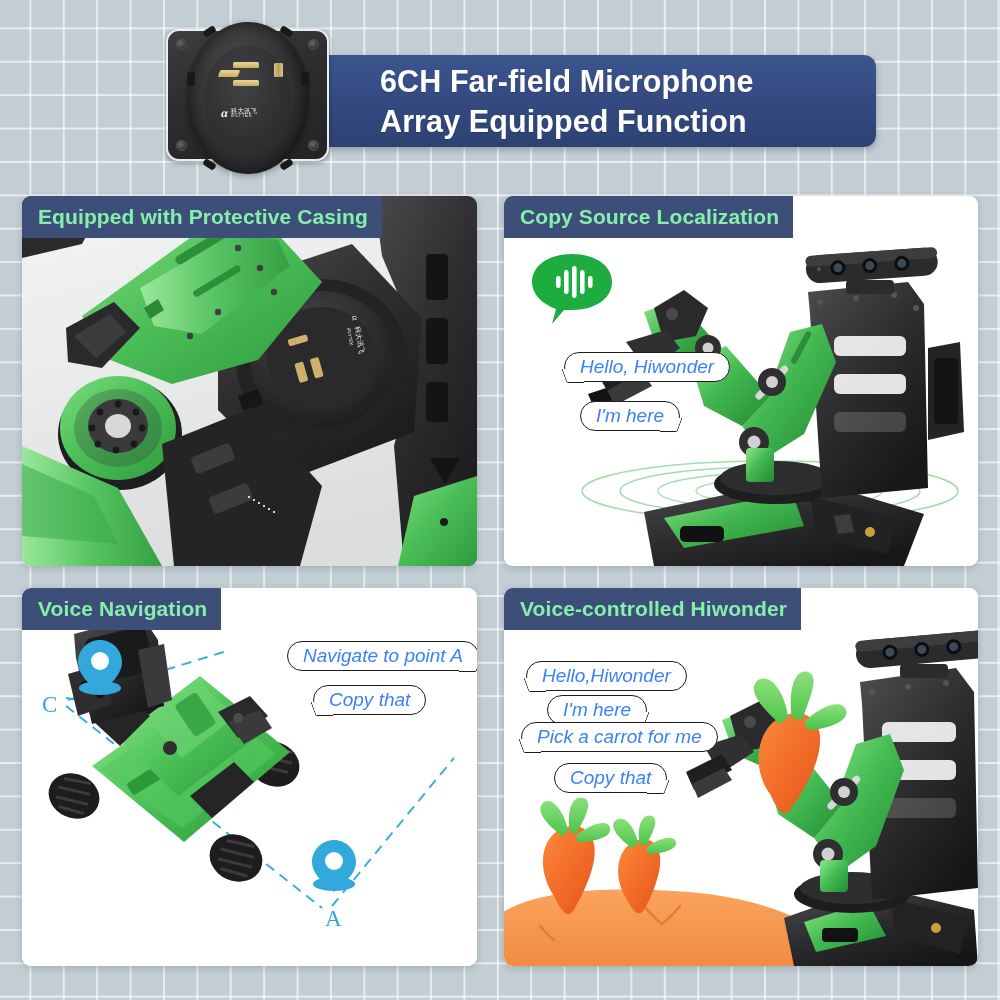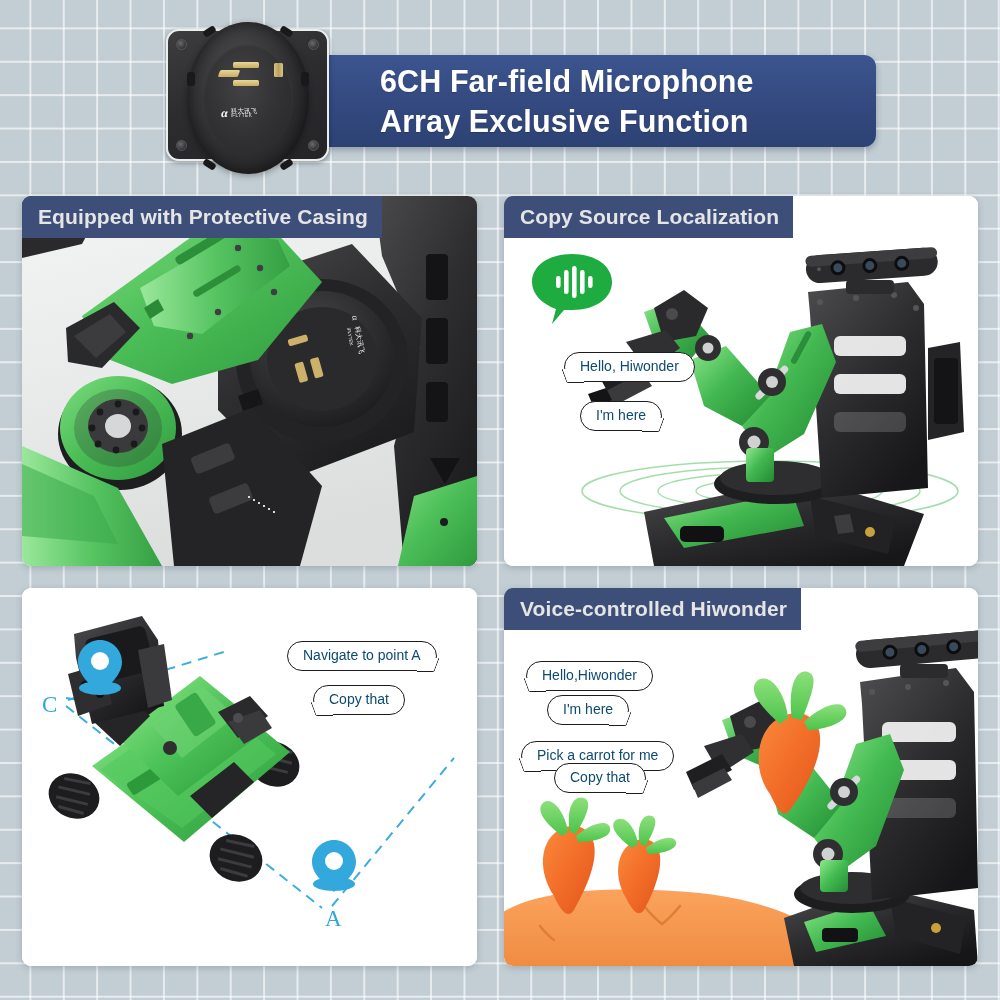"Array Exclusive Function" div.title-line { text: Exclusive -> Equipped }
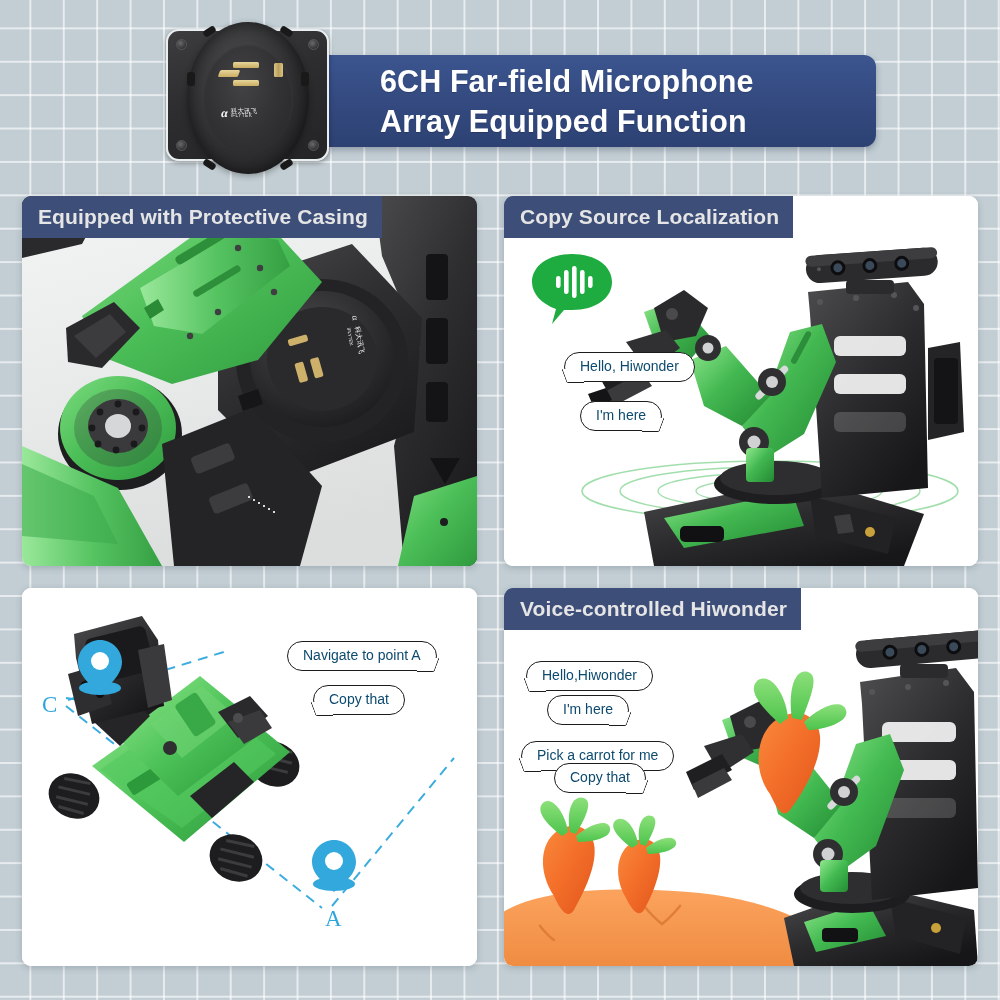"Equipped with Protective Casing" .panel-header span { color: #e5e5e5 -> #86efac }
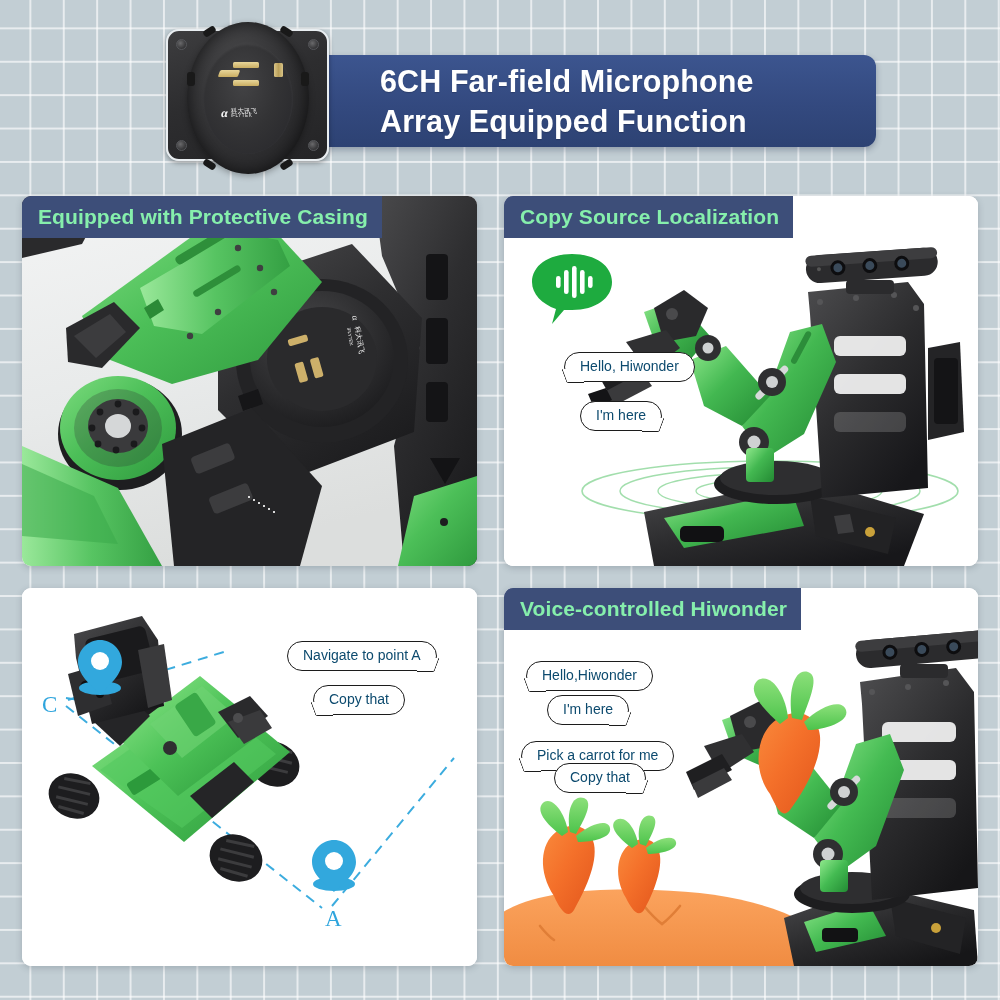"Hello, Hiwonder" .bubble { color: #0c4a6e -> #3b82f6; font-size: 14px -> 19px; font-style: none -> italic }
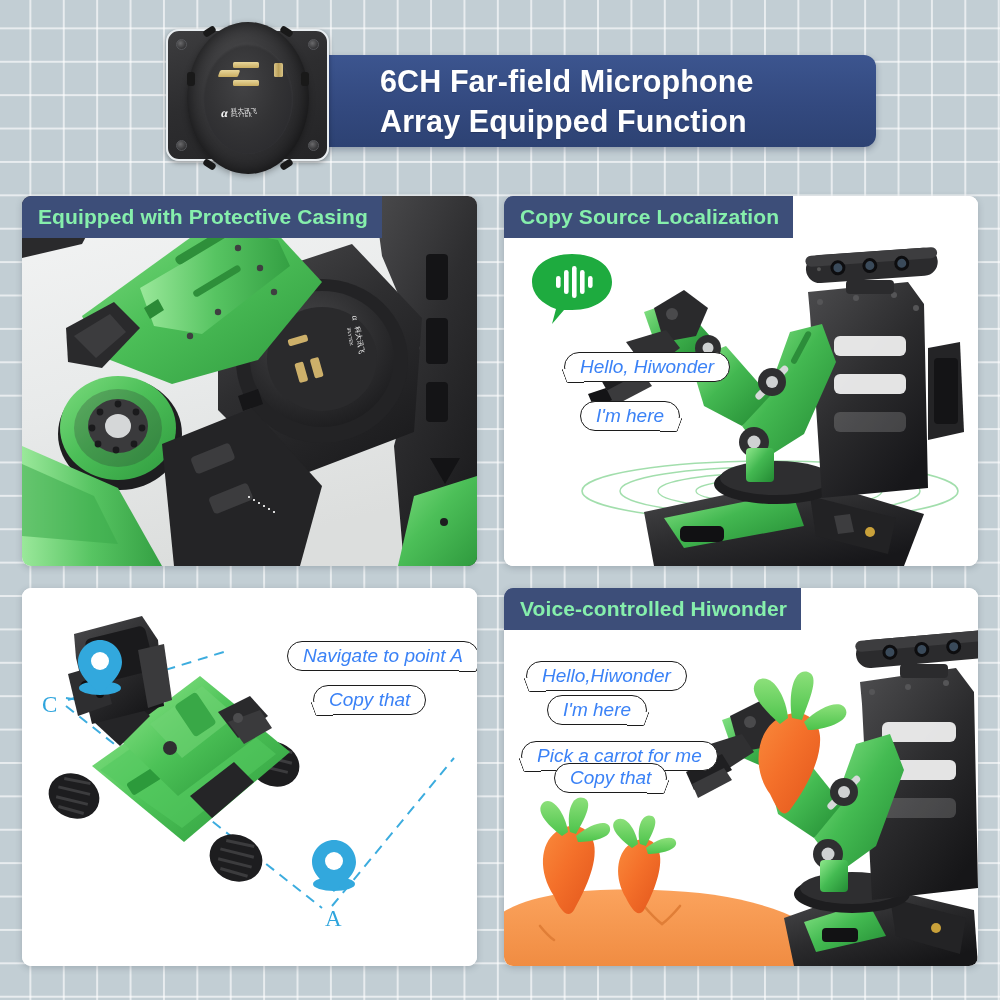"Voice Navigation" div.panel-header { html: none -> <div> <span>Voice Navigation</span> </div> }
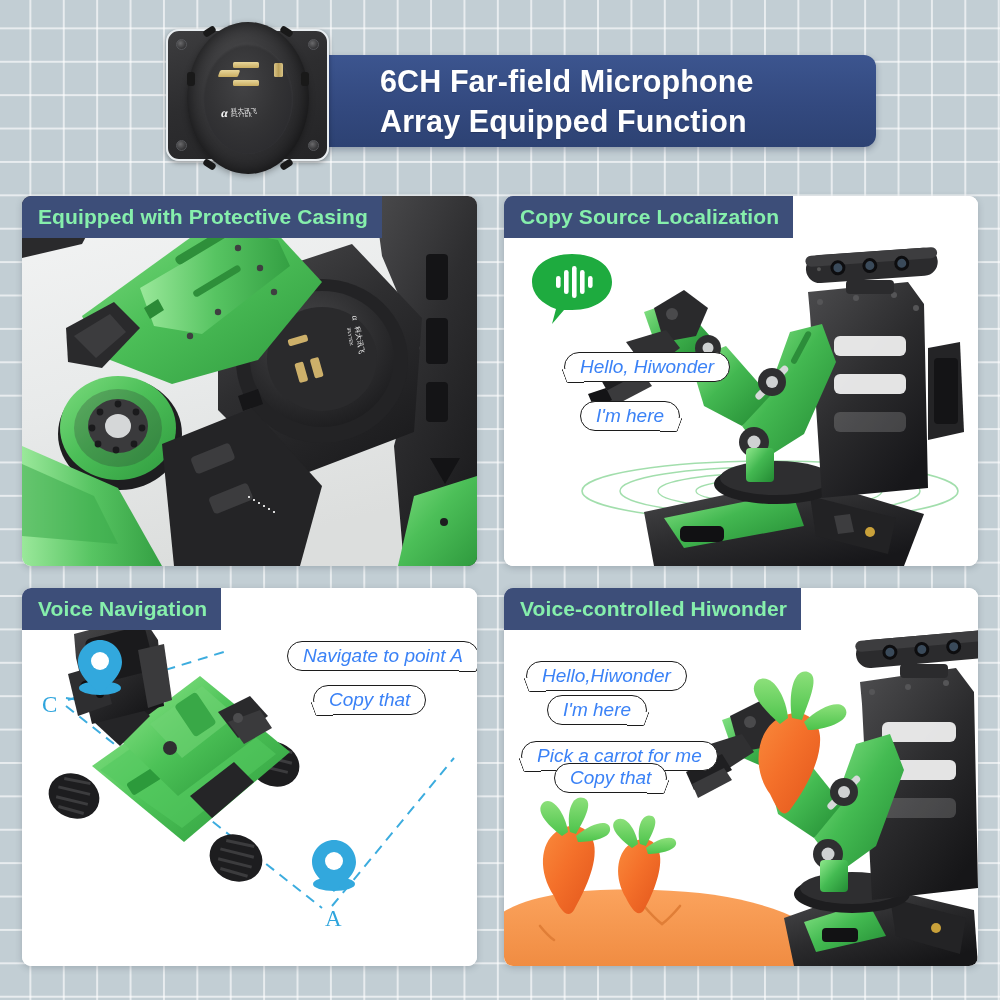"Pick a carrot for me" div.bubble { top: 153px -> 134px }
